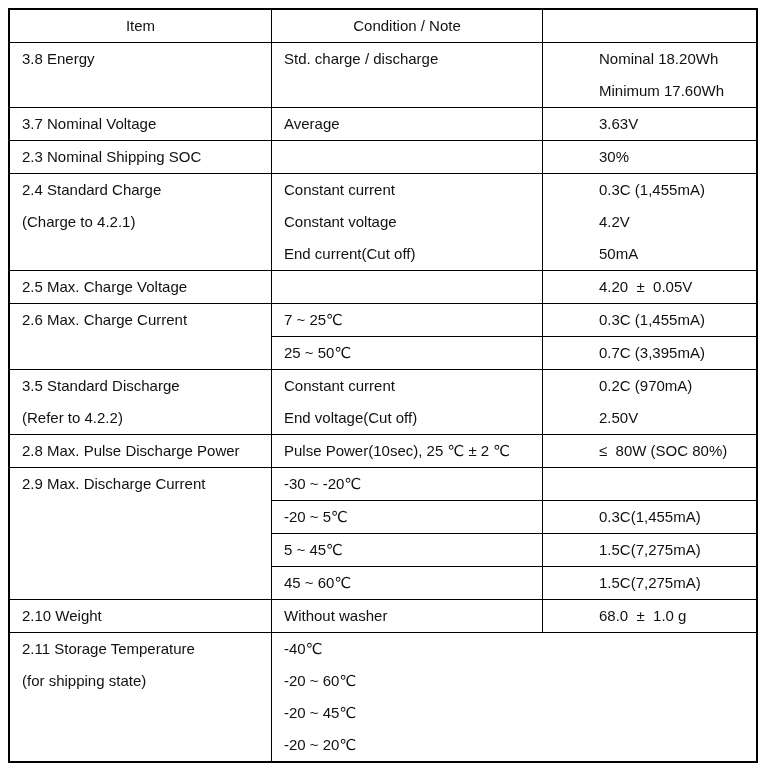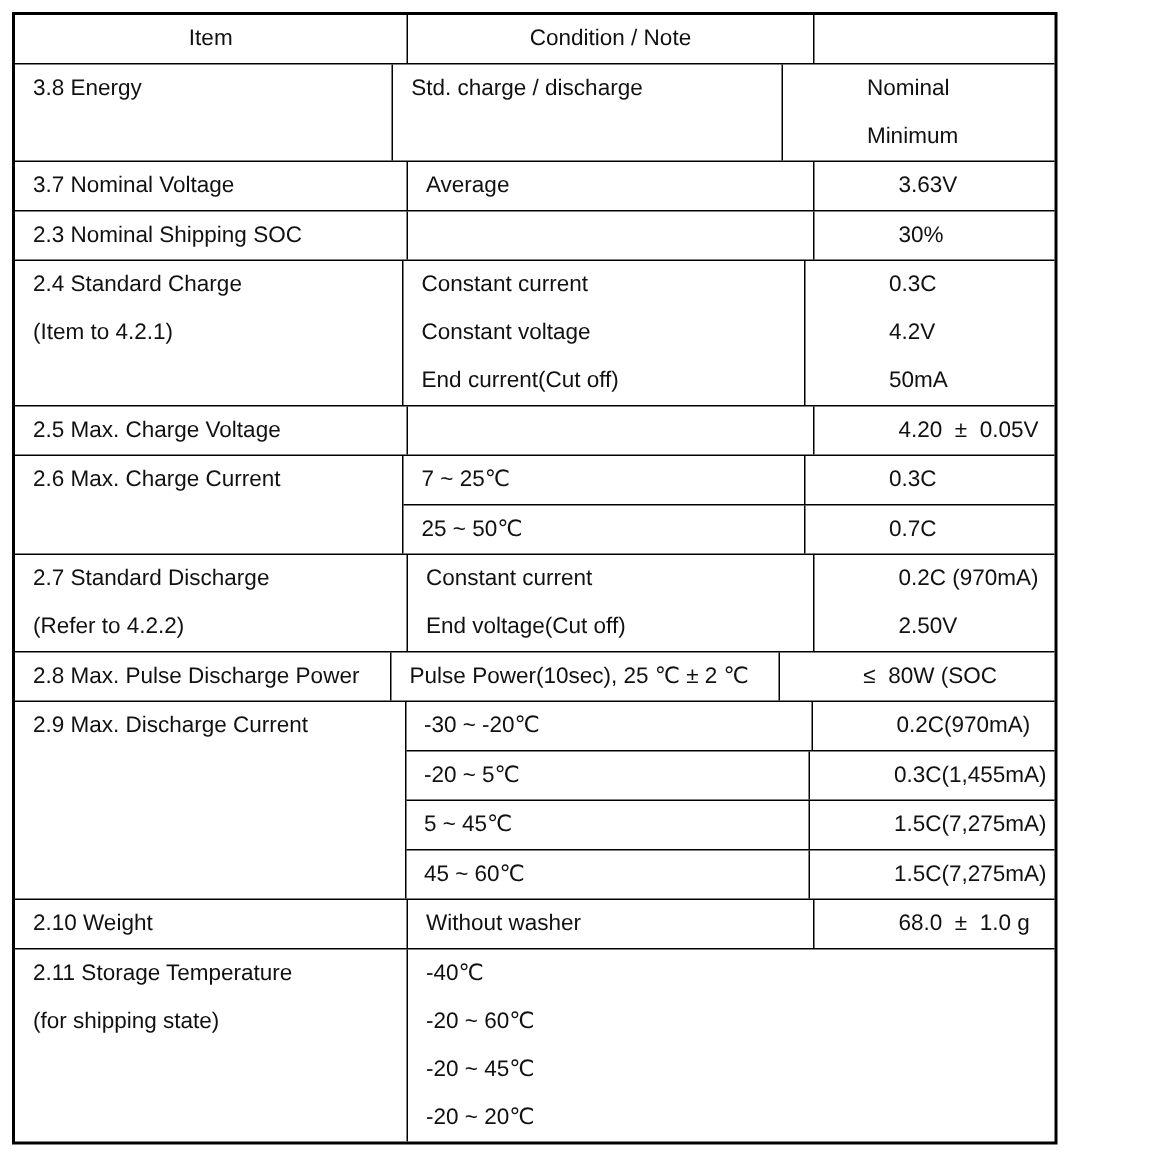"Item" .spec-table { width: 697px -> 750px }
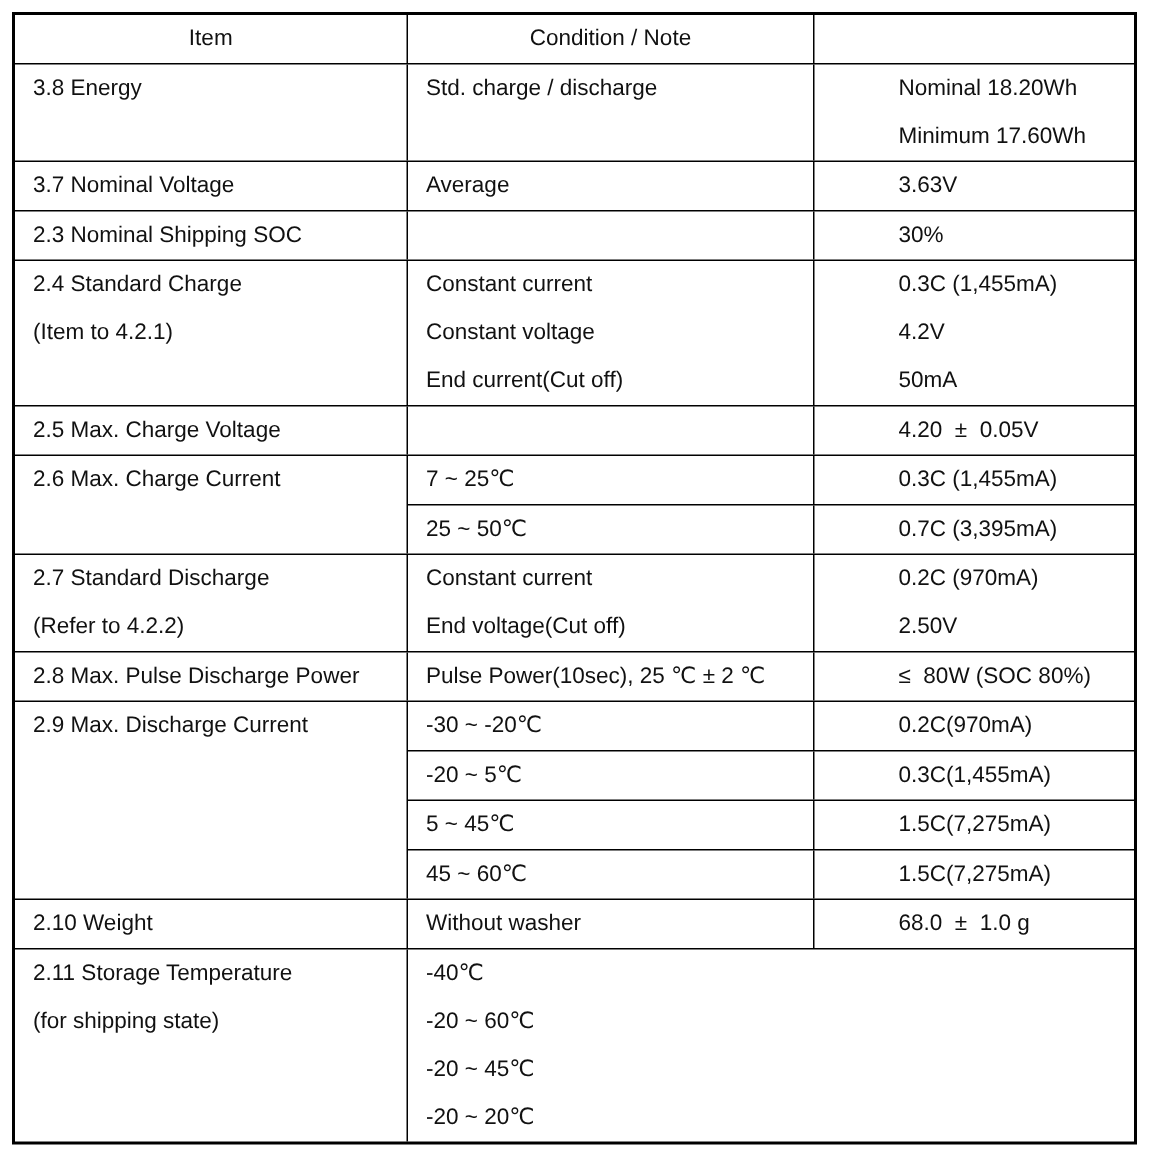"(Item to 4.2.1)" div.line { text: Item -> Charge }
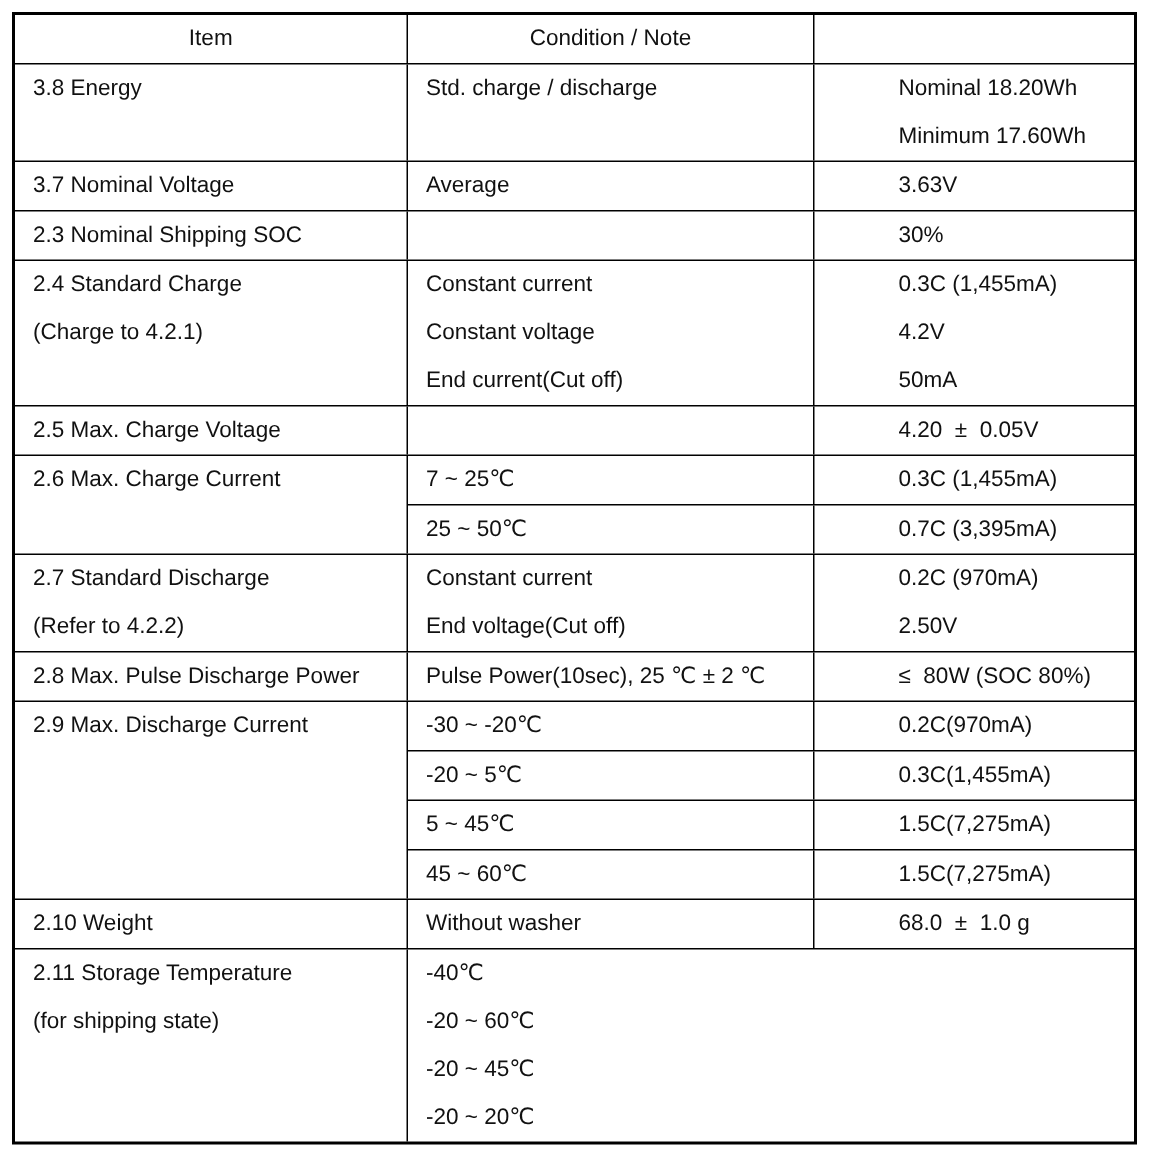"2.7 Standard Discharge" div.line { text: 2.7 -> 3.5 }
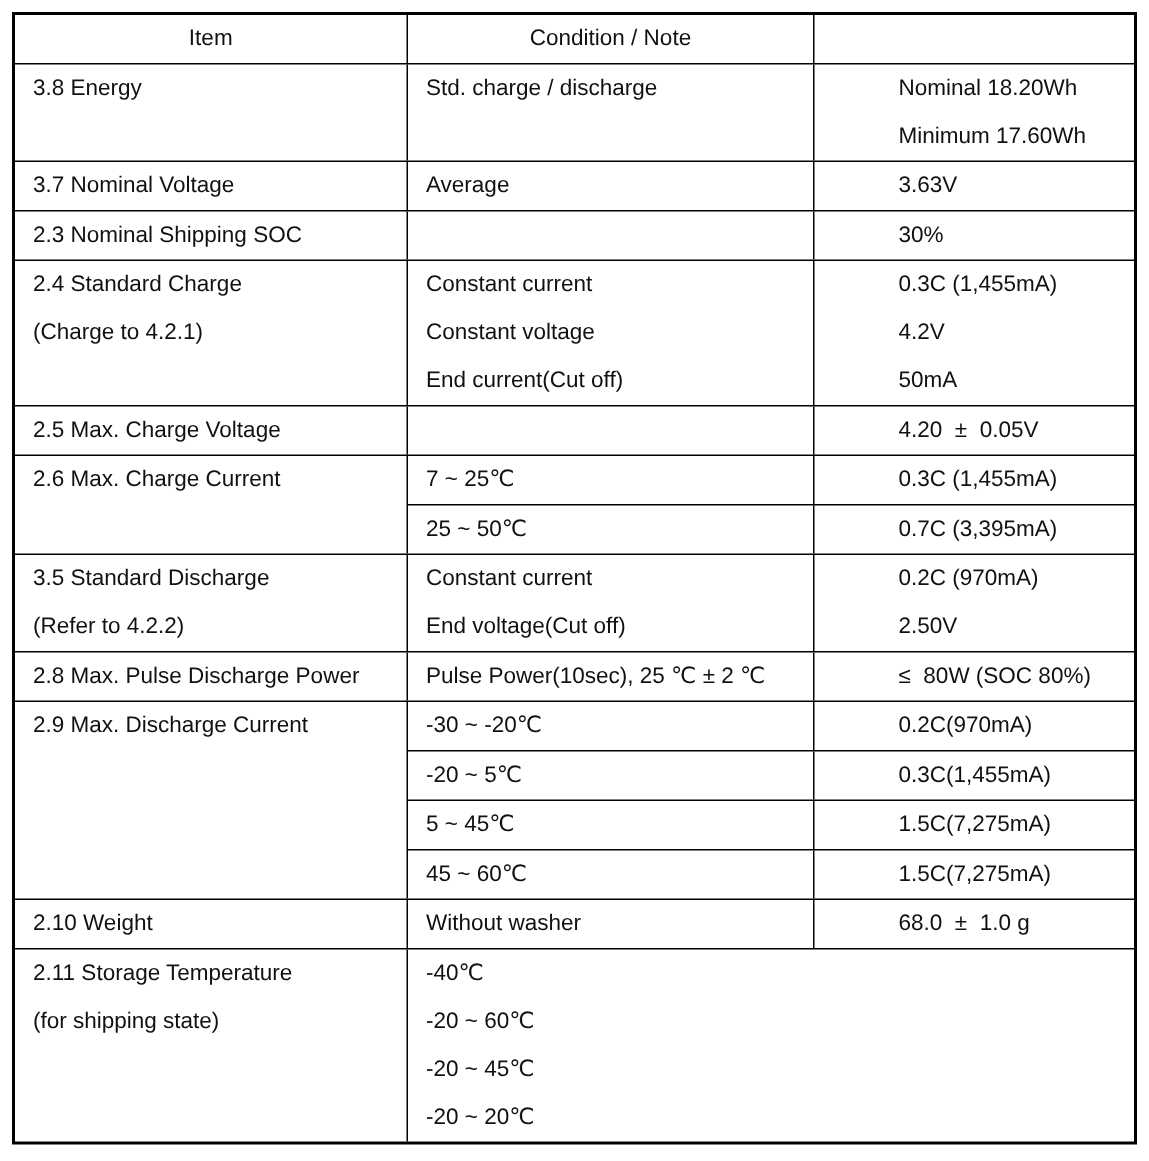"0.2C(970mA)" div.cell { html: <div> <div>0.2C(970mA)</div> </div> -> none }
